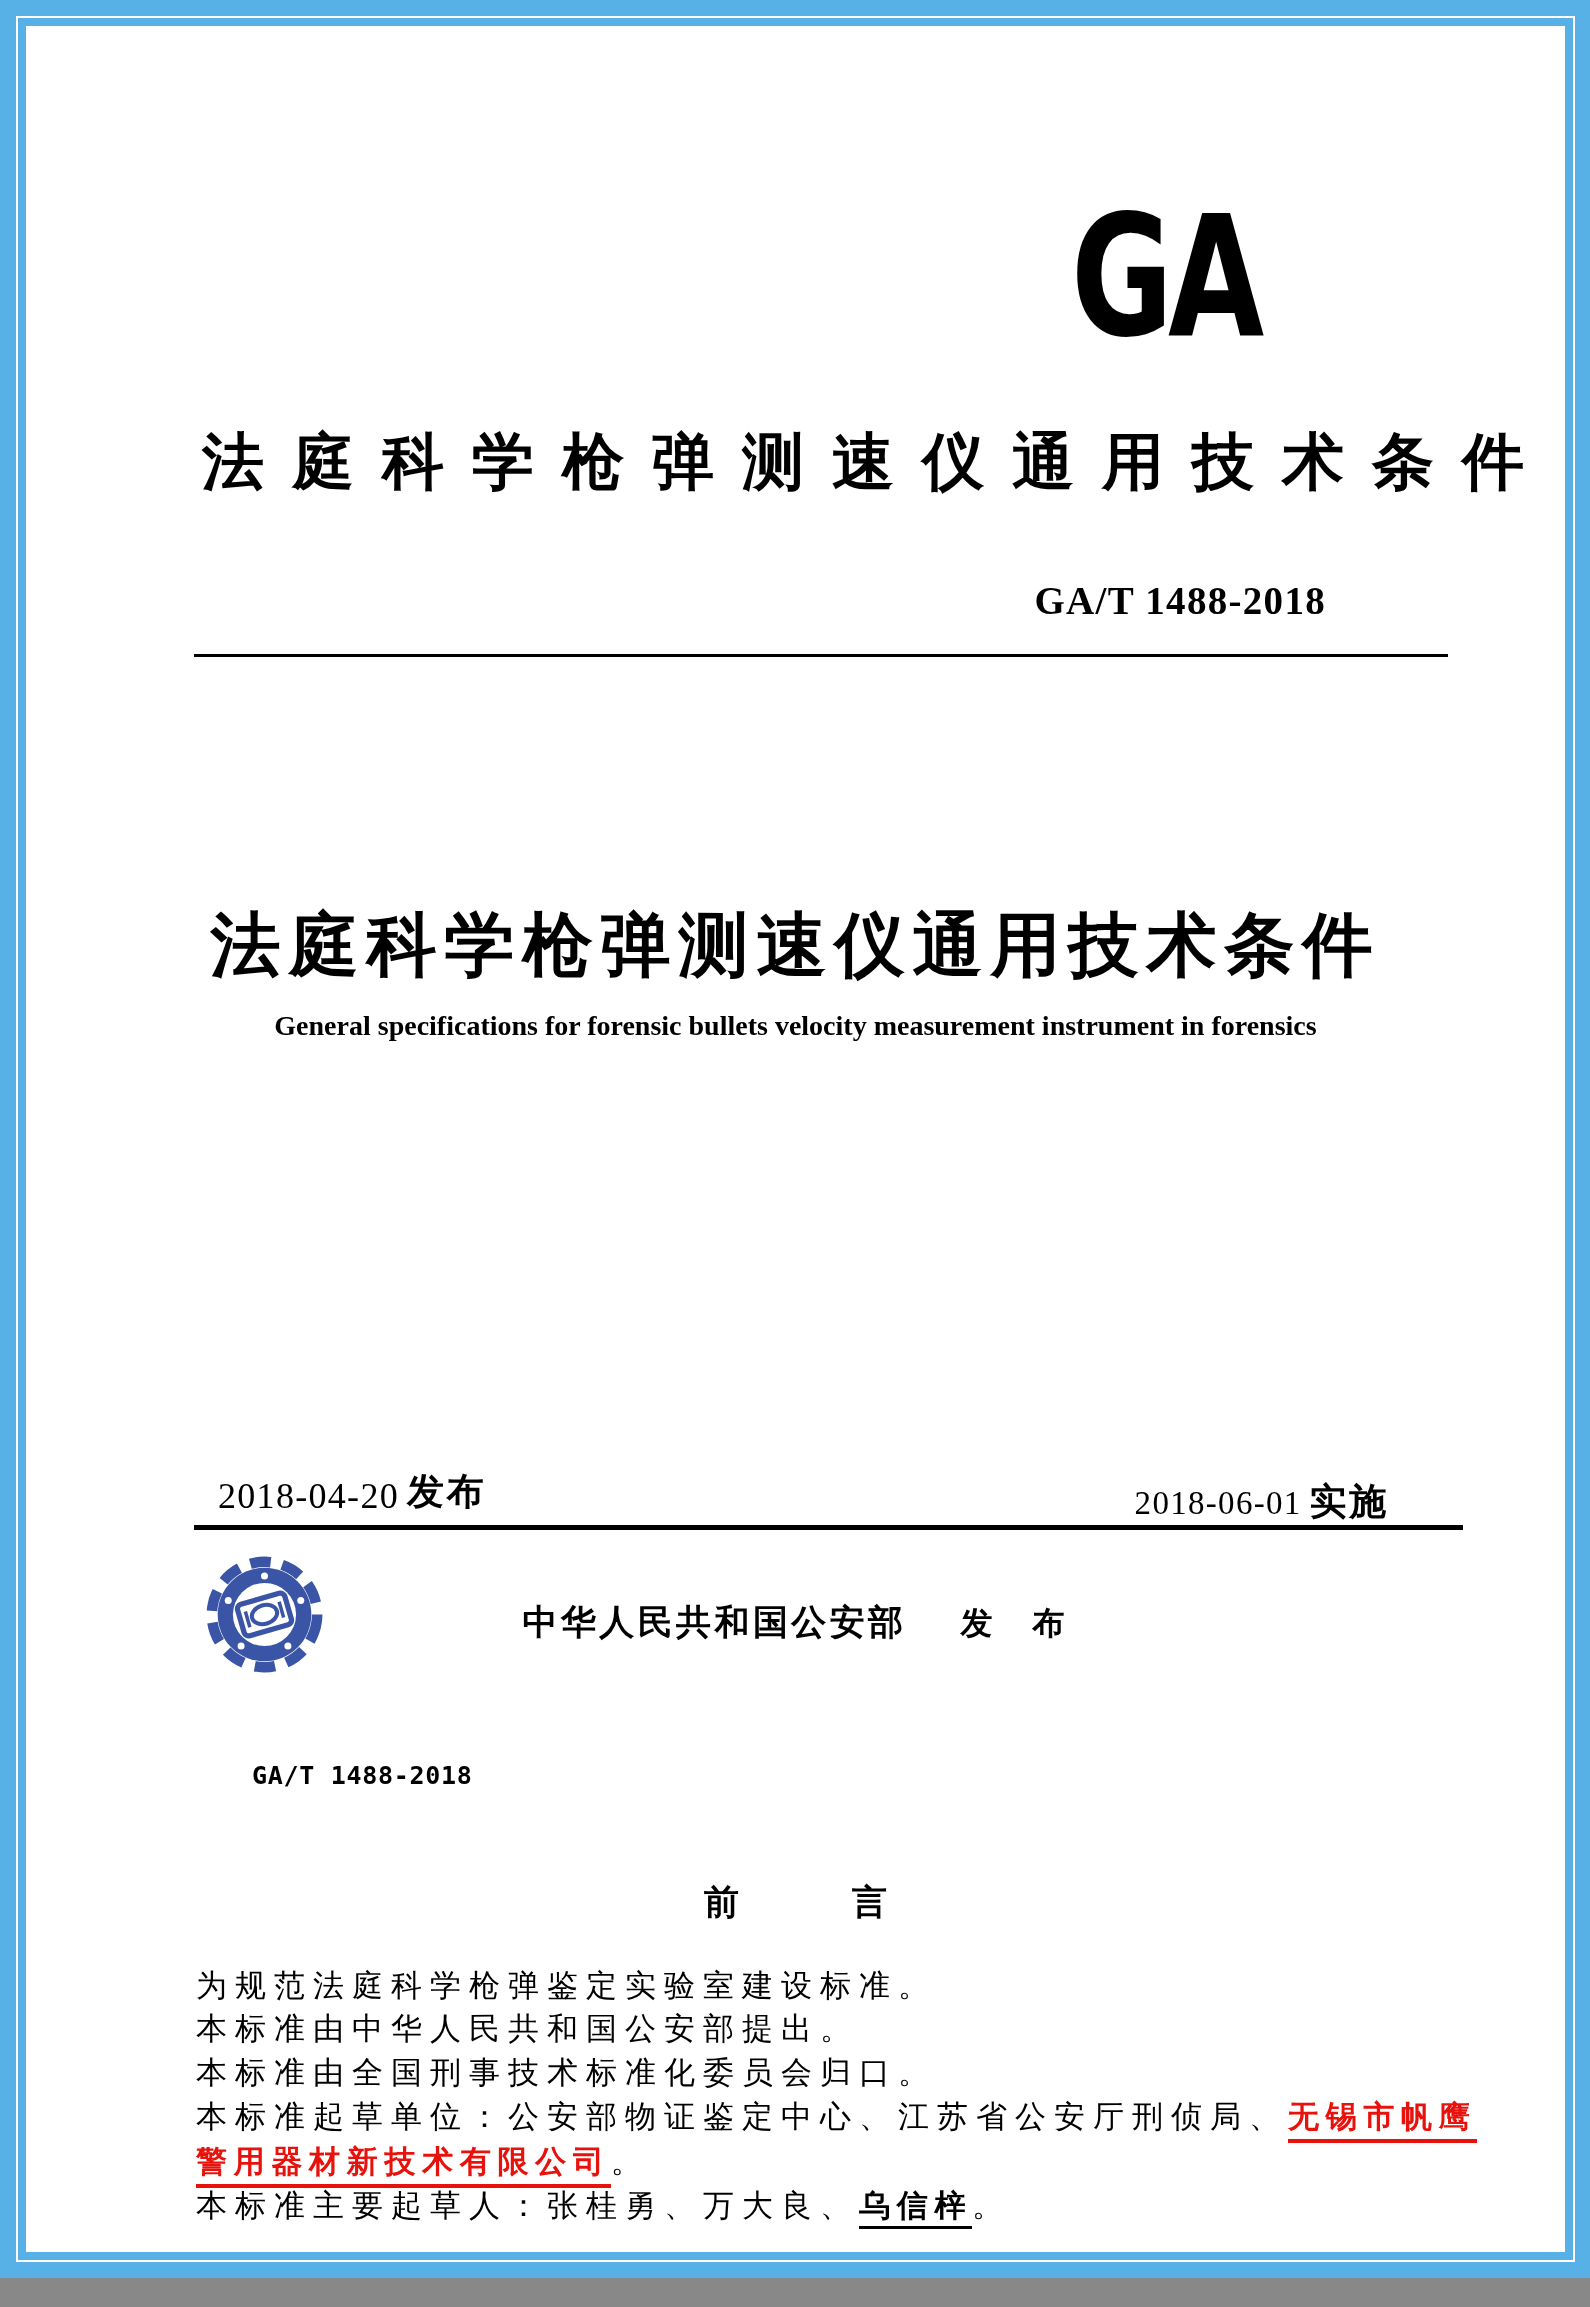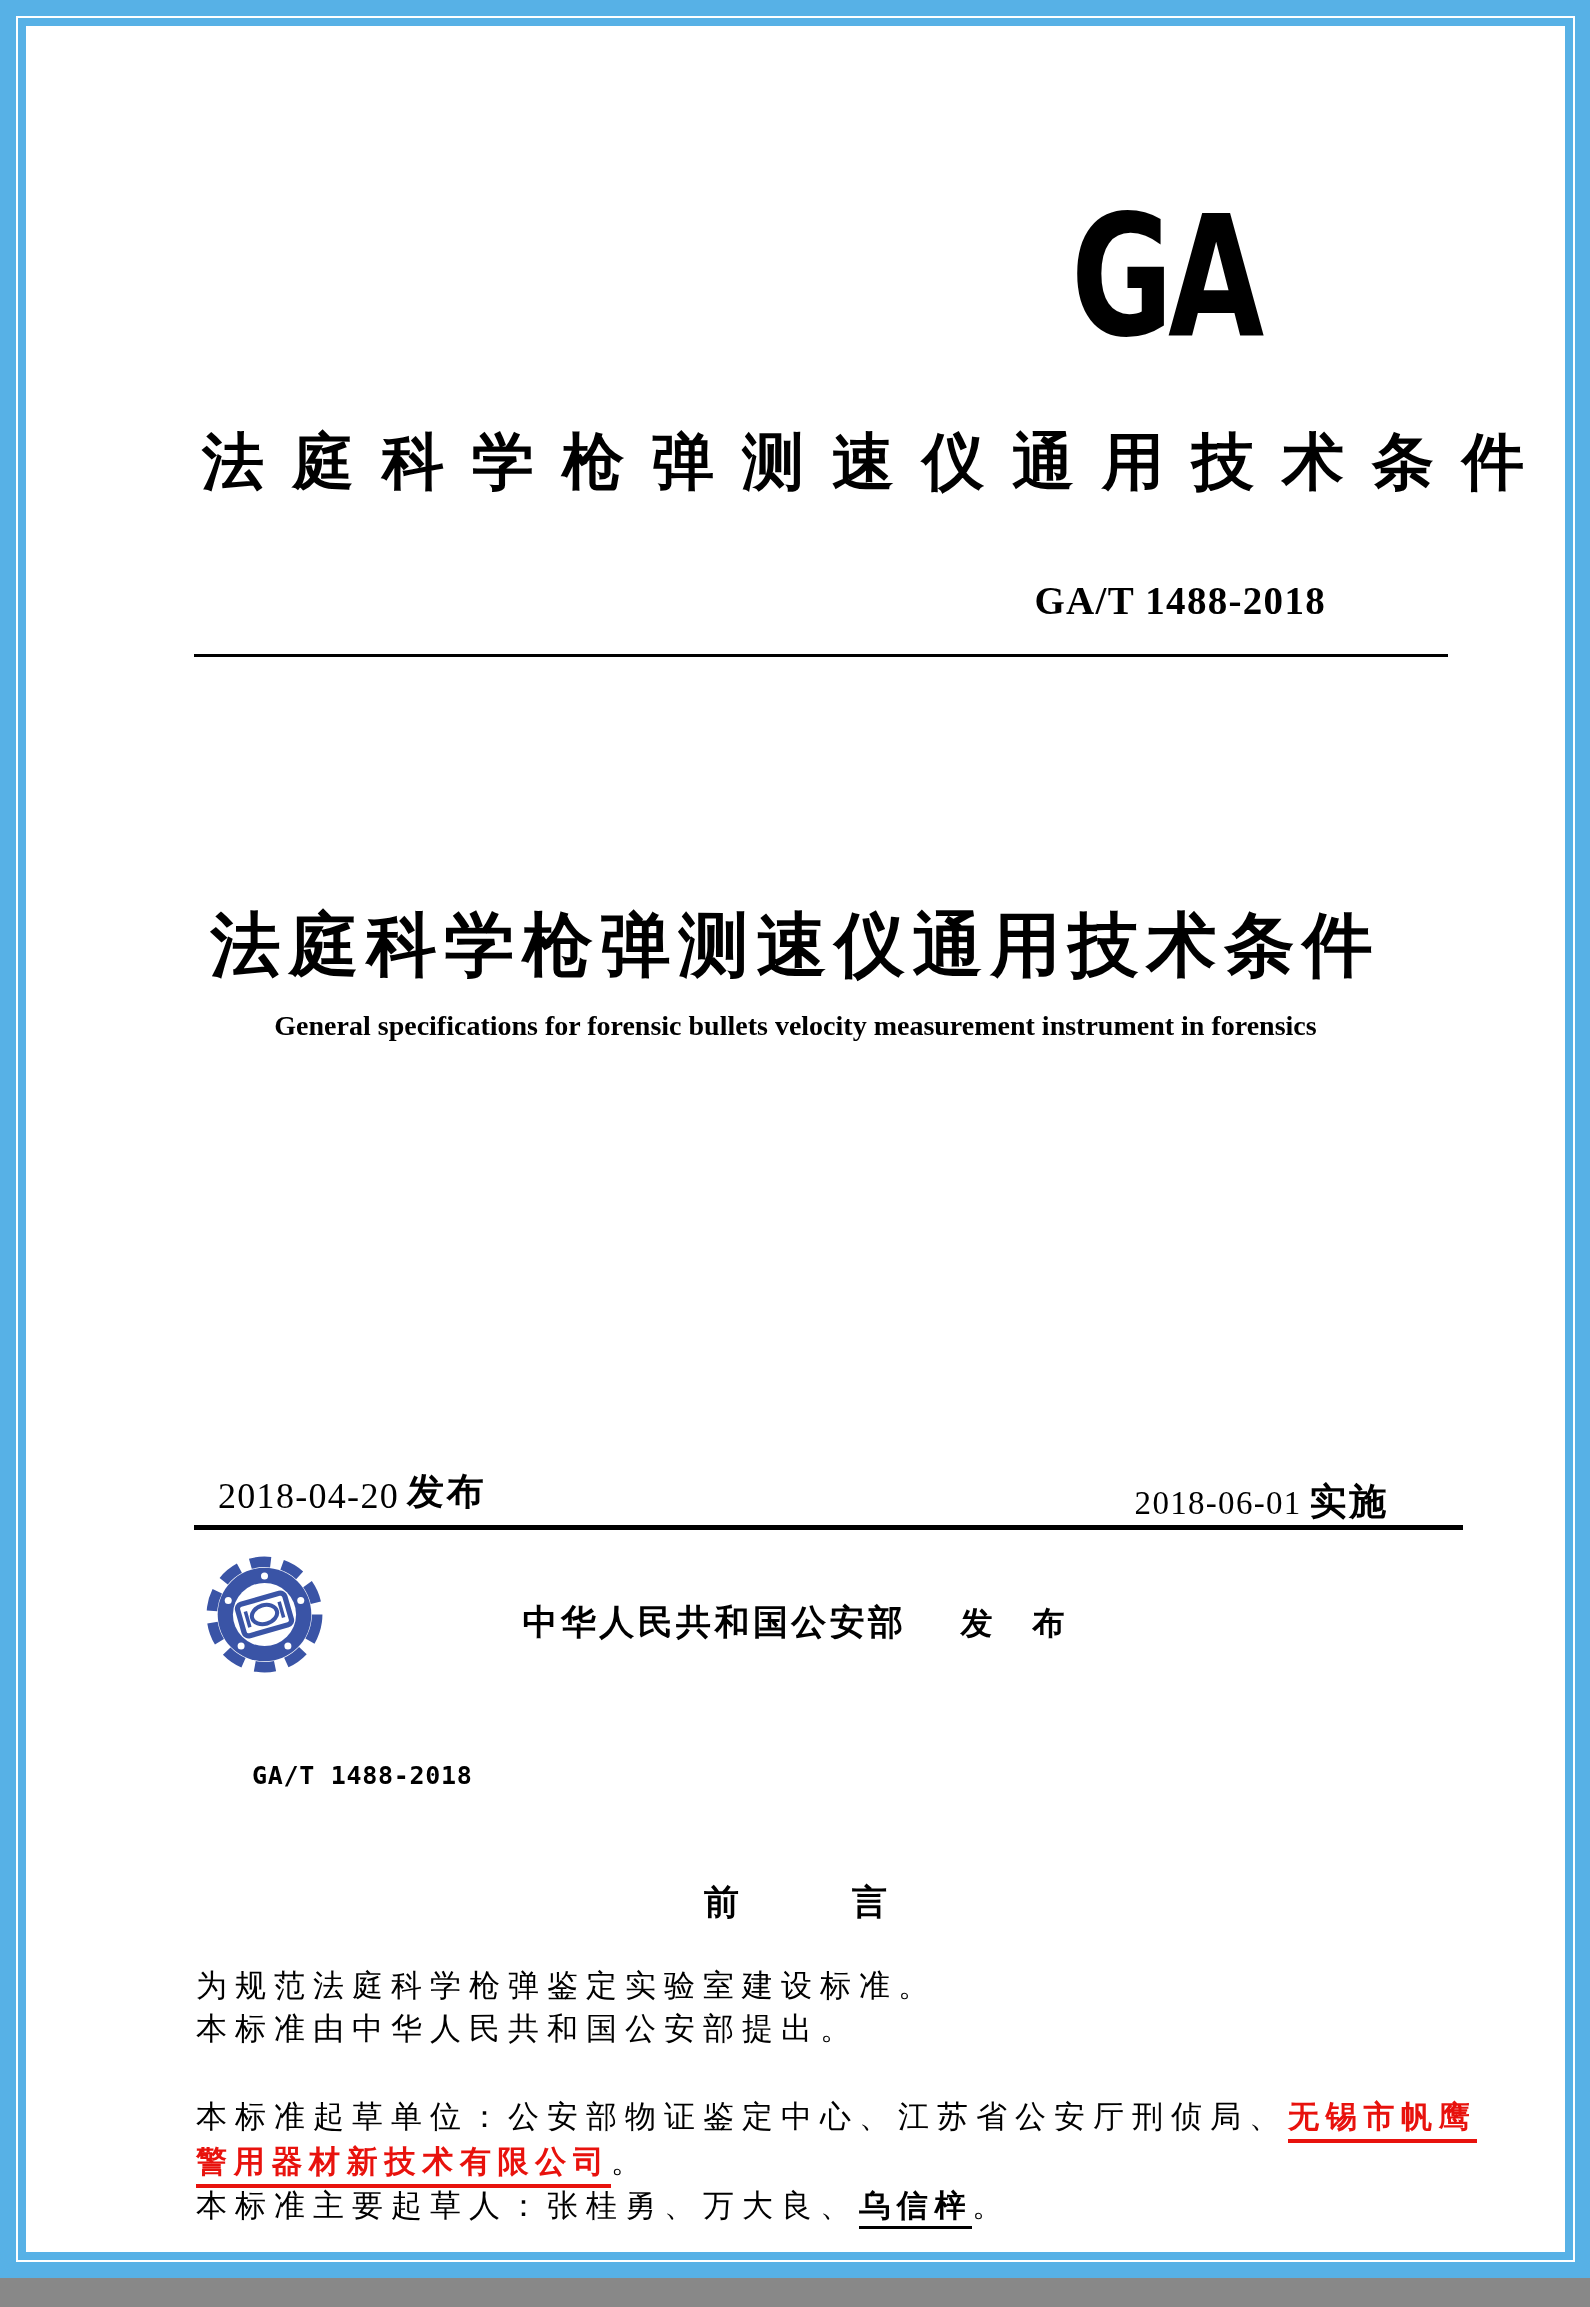"本标准由全国刑事技术标准化委员会归口。" div.para { html: none -> <div>本标准由全国刑事技术标准化委员会归口。</div> }
